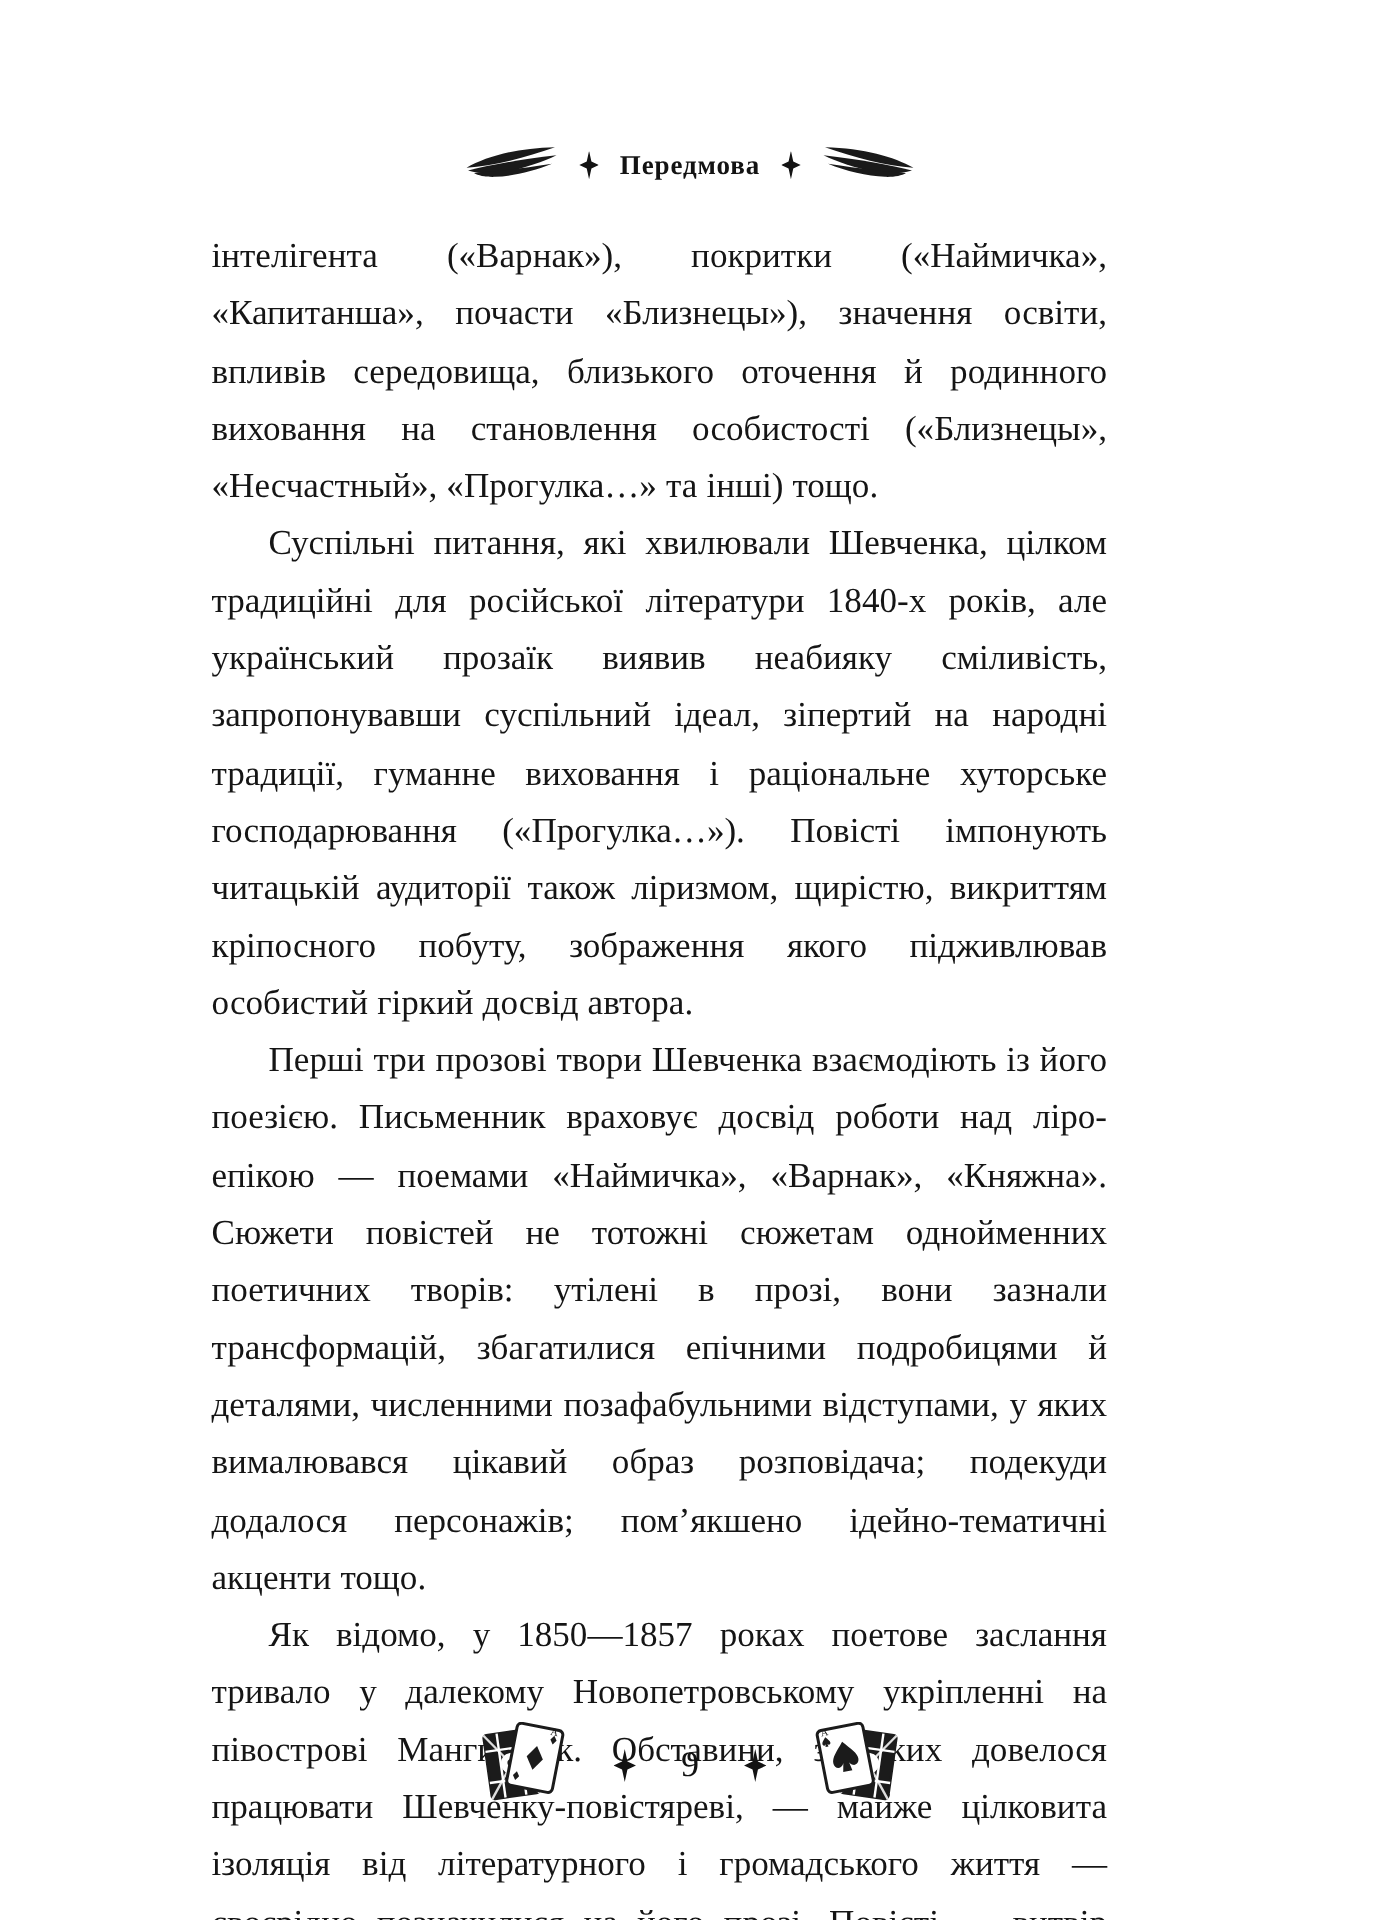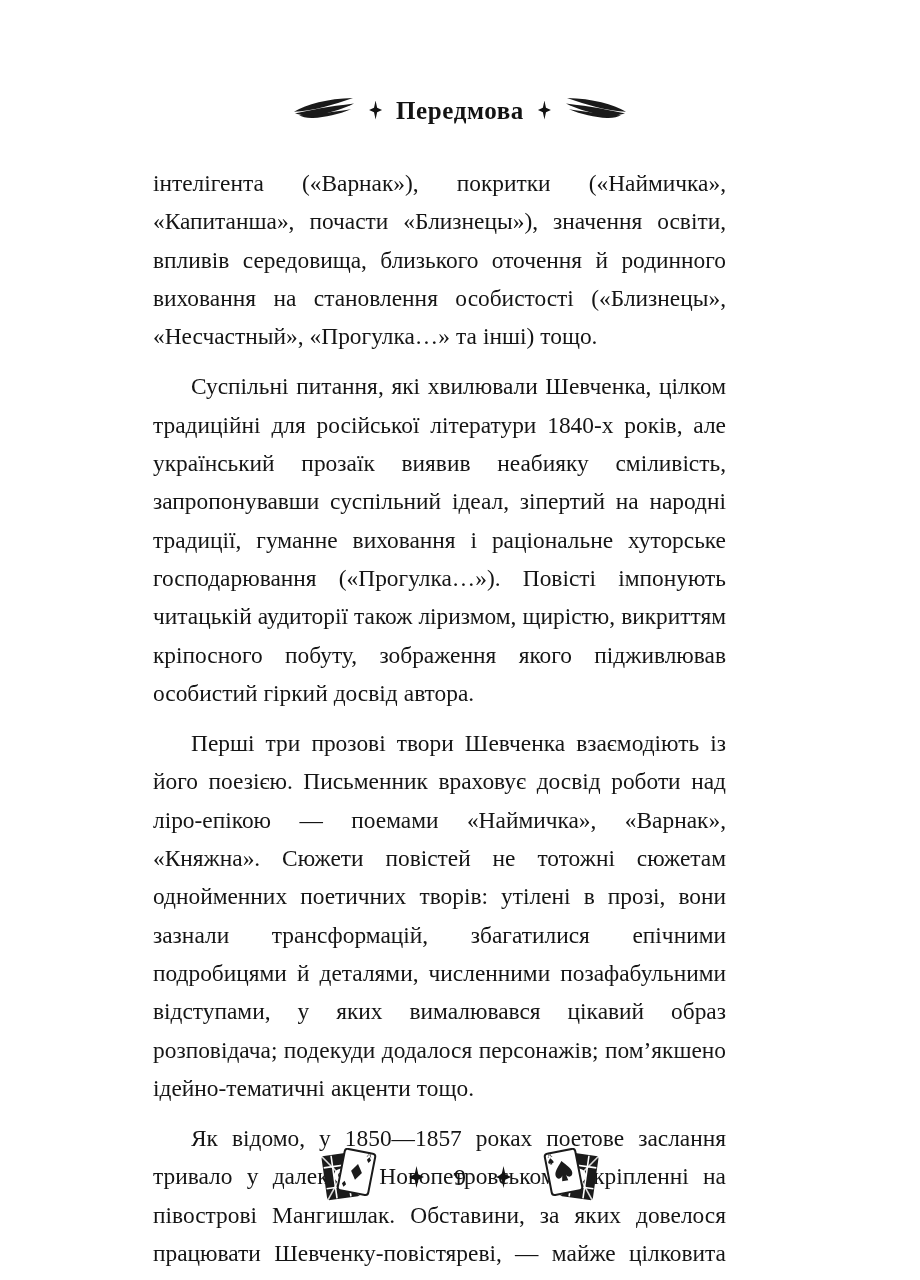"Передмова" .head-title { font-size: 25px -> 18px }
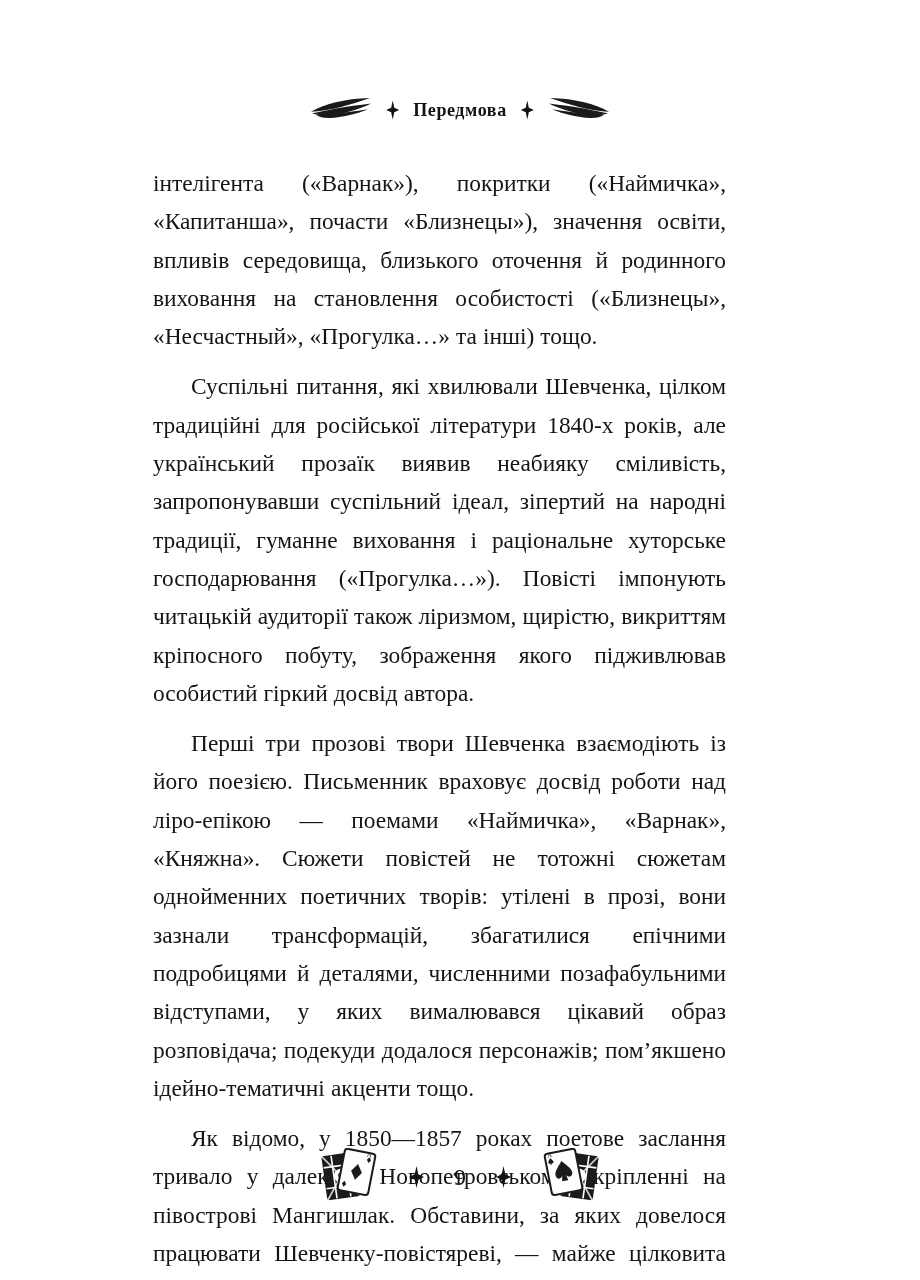"інтелігента («Варнак»), покритки" .body-text p { margin: 12px -> 0 }
